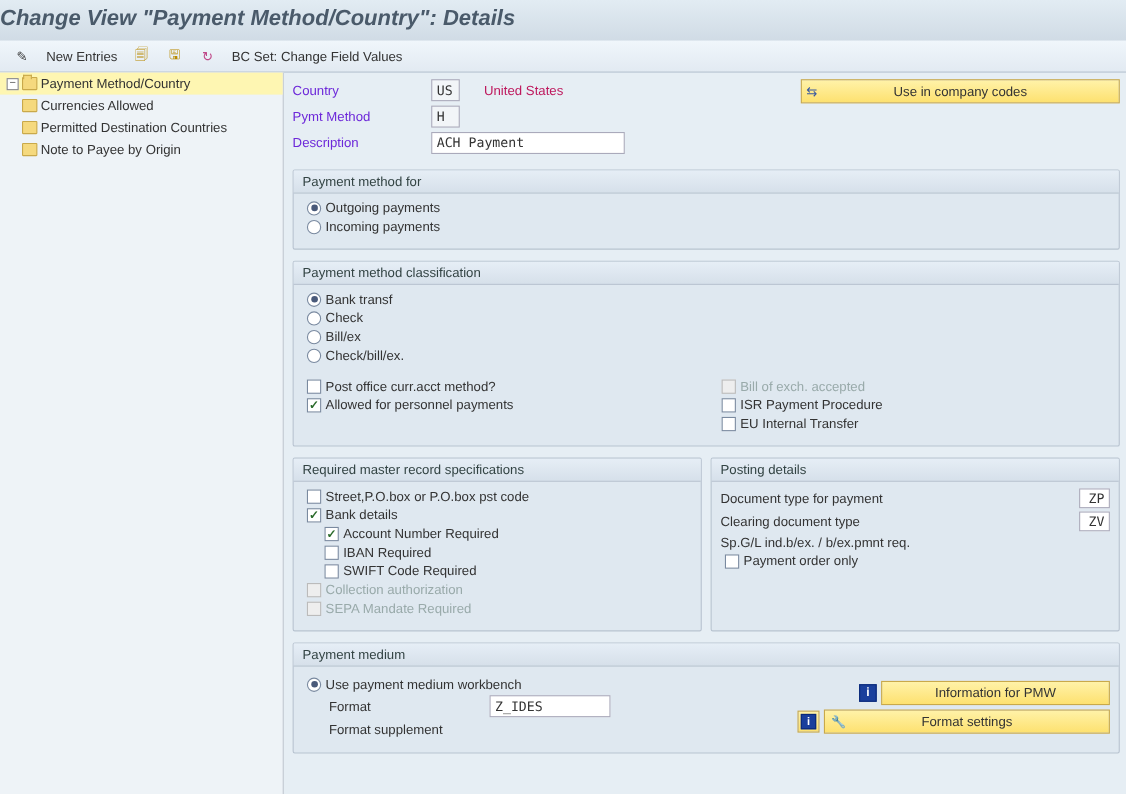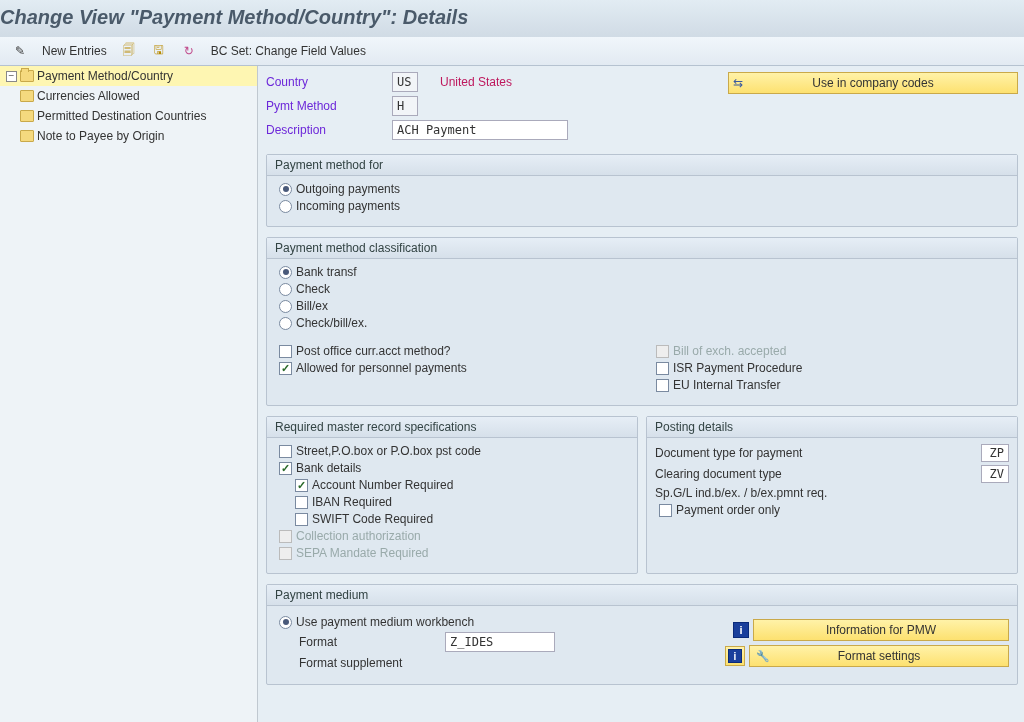"Information for PMW" span.yellow-btn { width: 256px -> 208px }
